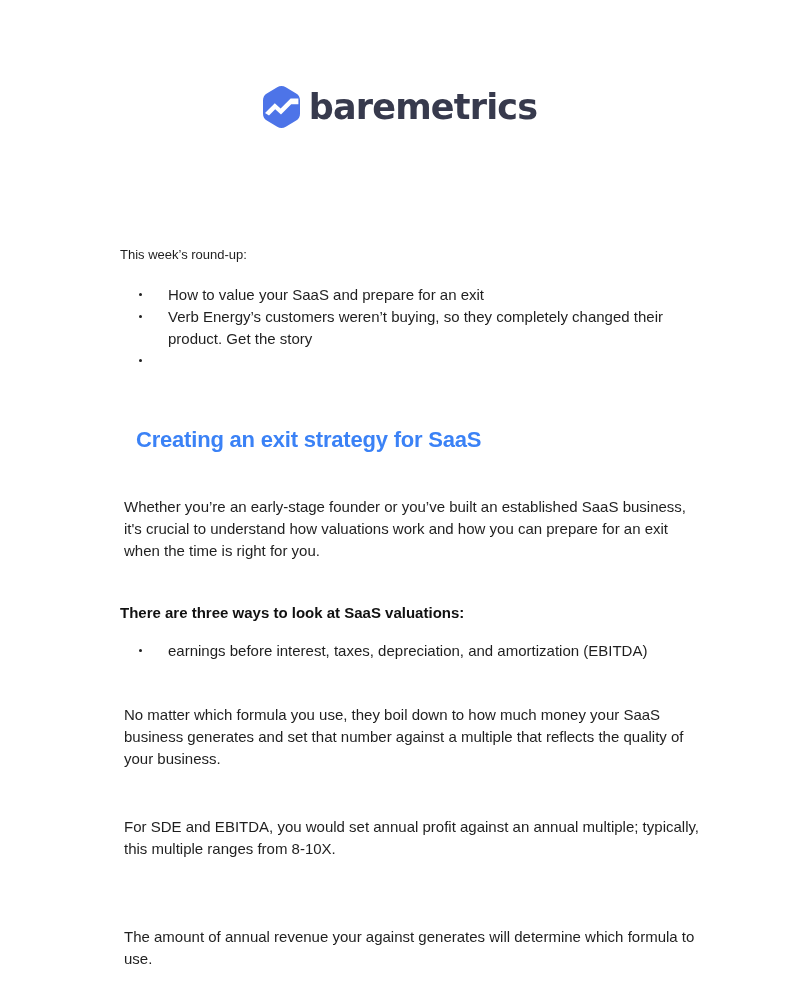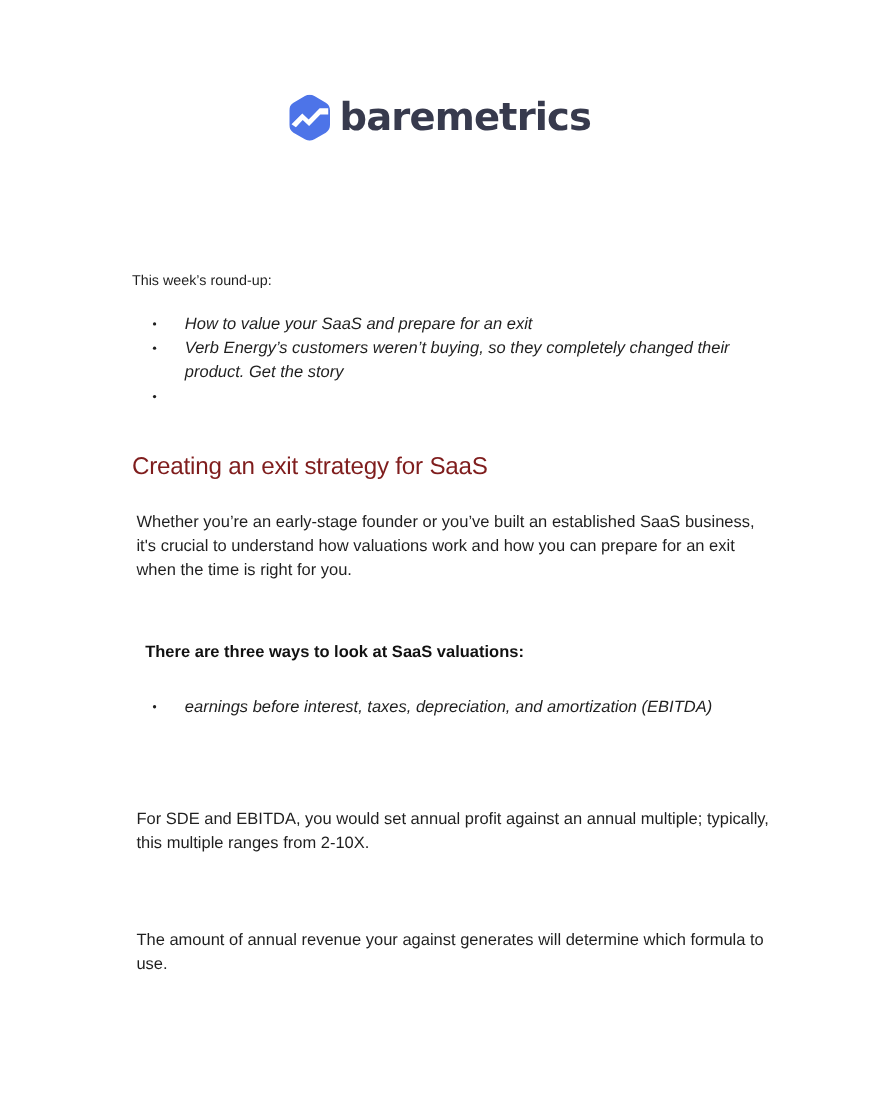"How to value your SaaS" ul.bullets { font-style: italic -> none }
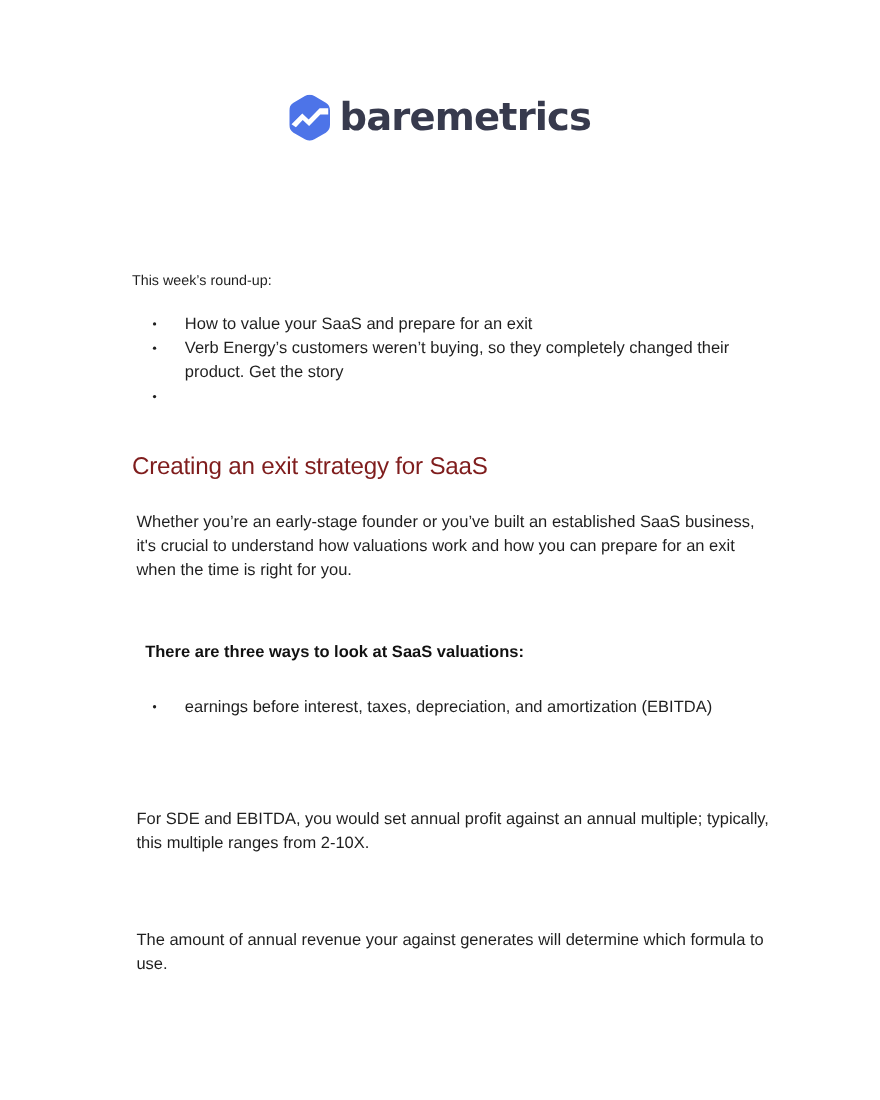"Creating an exit strategy for" h1.section-title { color: #7f1d1d -> #3b82f6; font-weight: 400 -> 700; margin: 0 -> 16px }
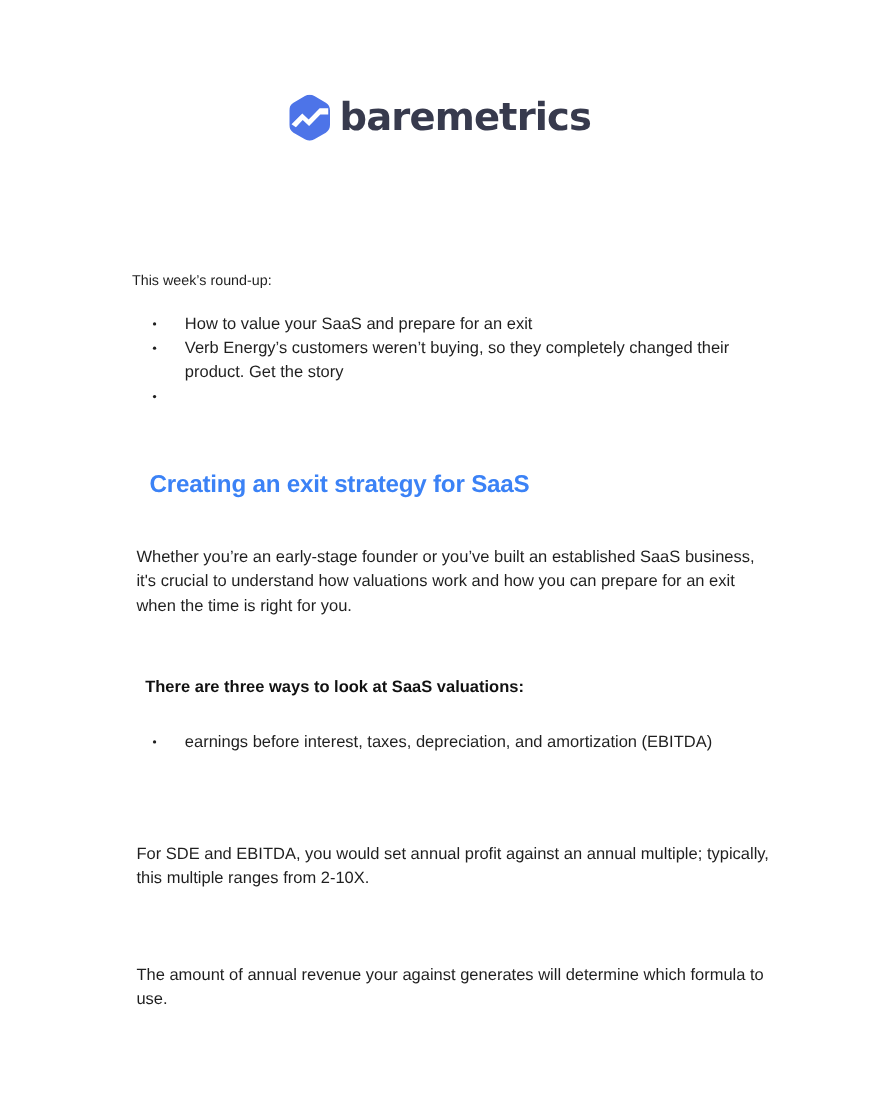"There are three ways to" .lead-in { margin: 12px -> 0 }
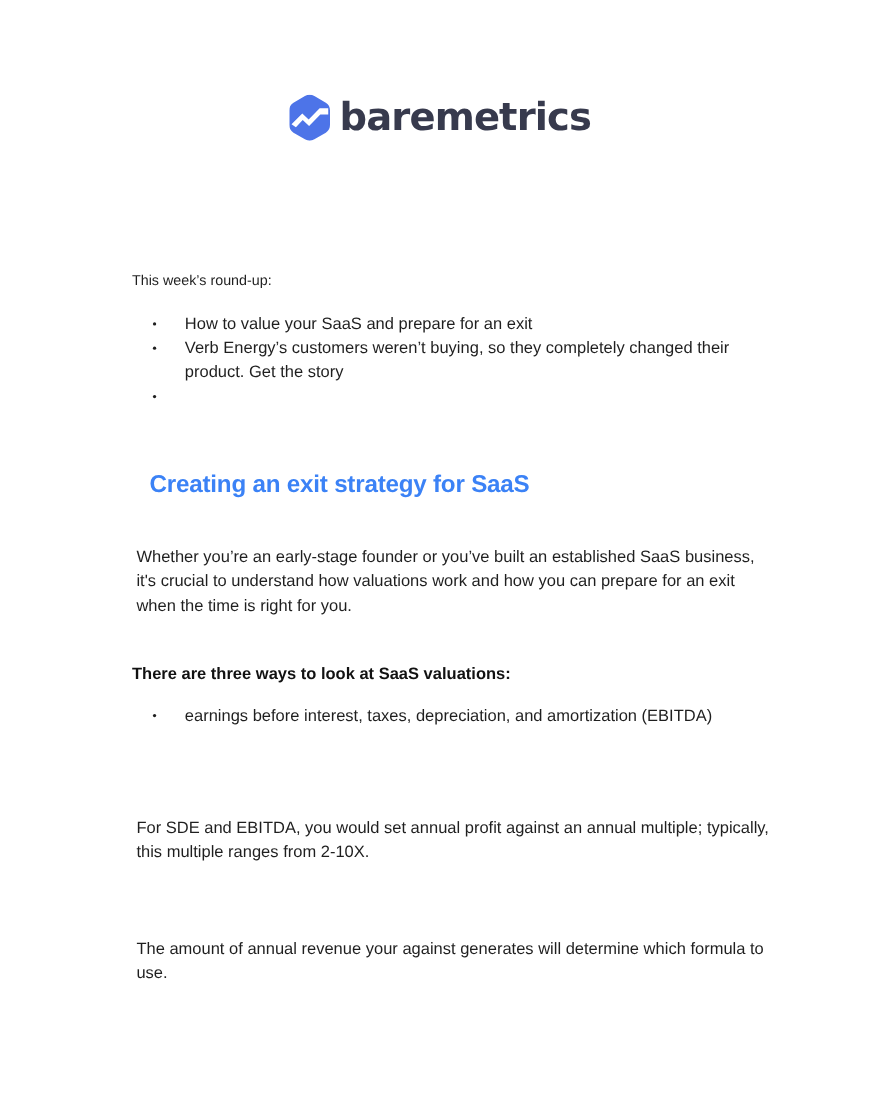"No matter which formula you" p.para { html: none -> <p>No matter which formula you use, they boil down to how much money your SaaS business generates and set that number against a multiple that reflects the quality of your business.</p> }
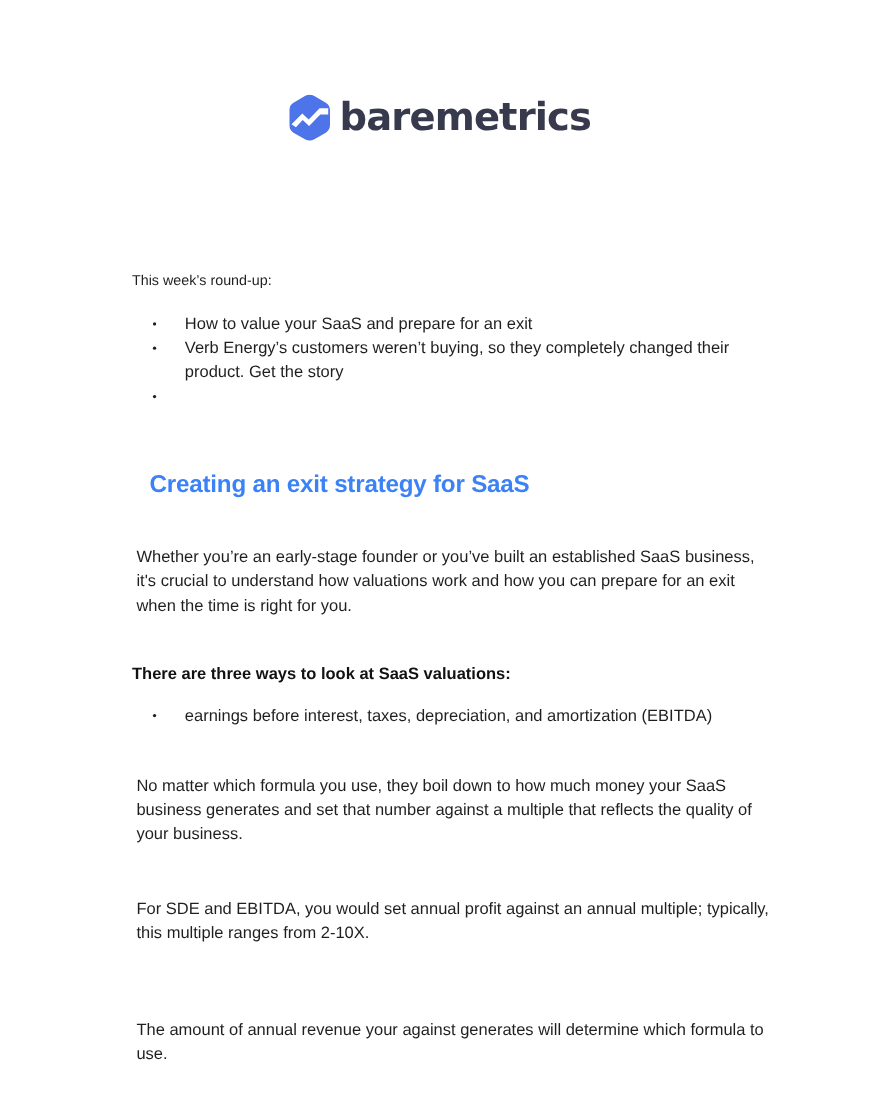"For SDE and EBITDA, you" p.para { text: 2-10X -> 8-10X }
